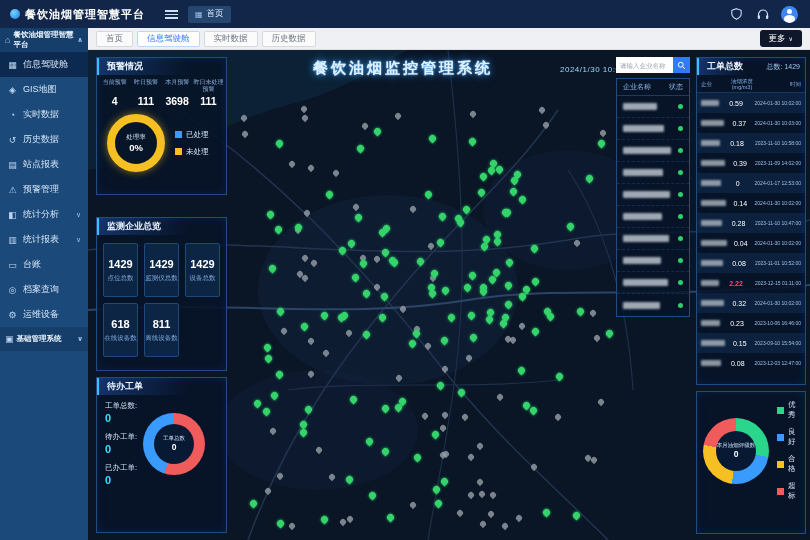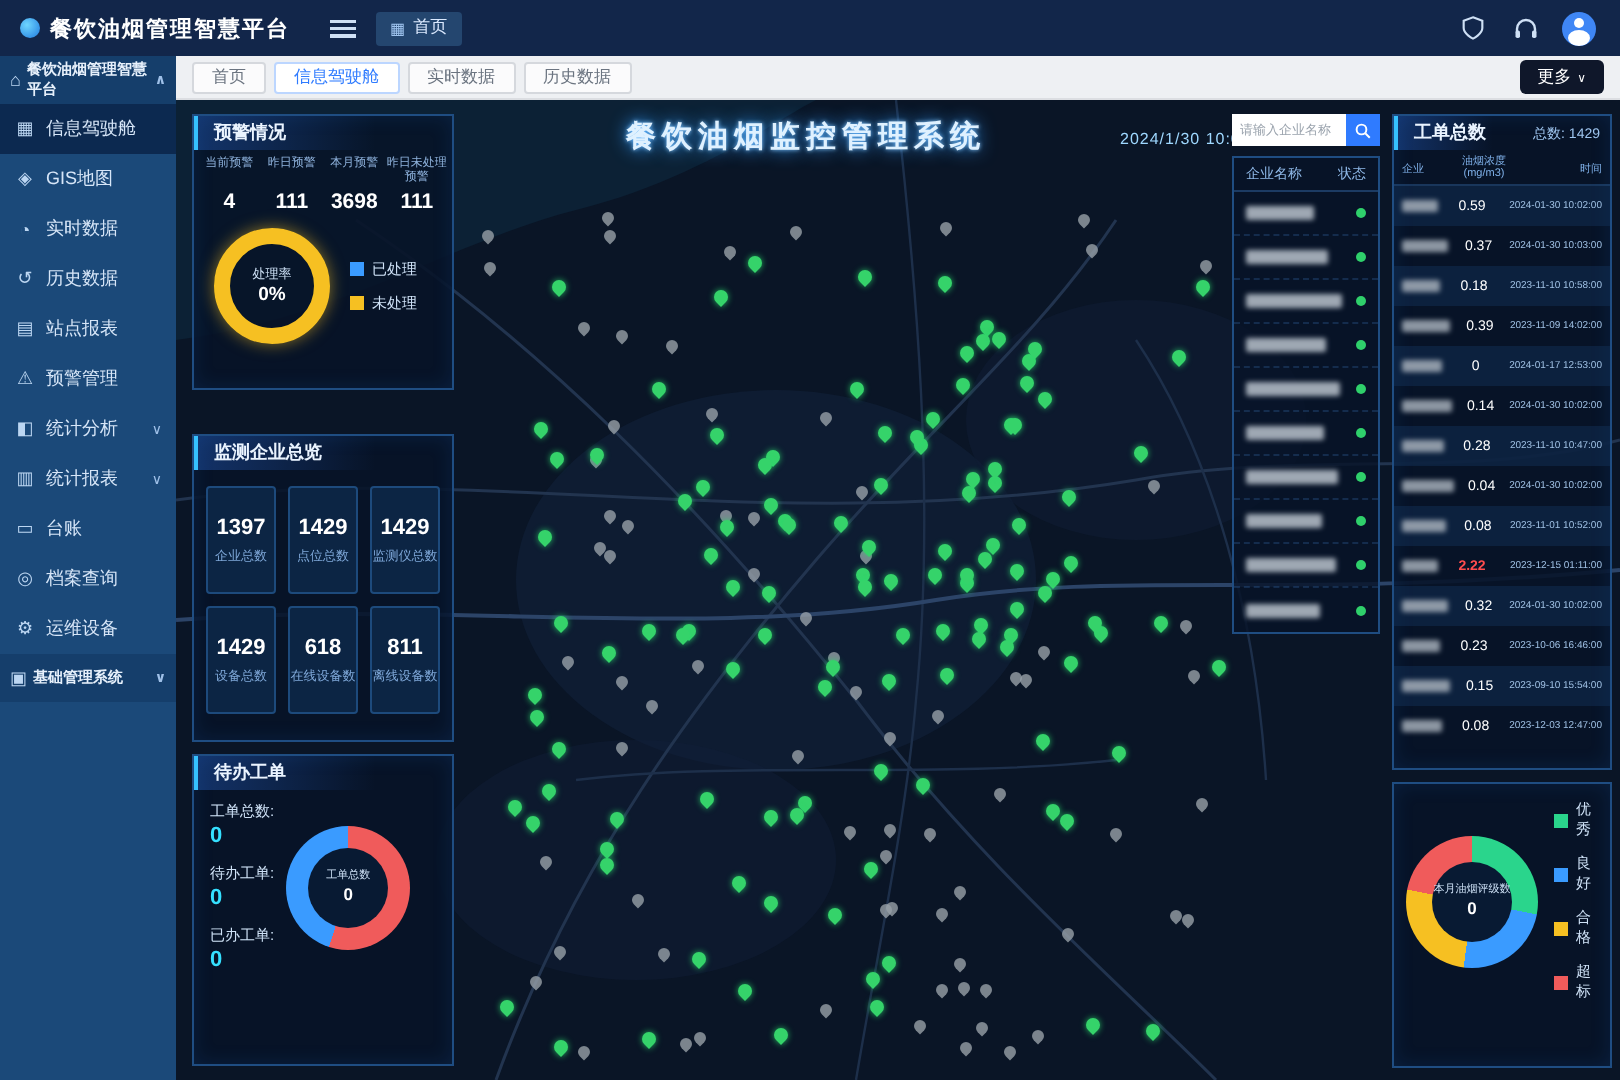"1397" div.sbox { html: <div> <div>1397</div> <div>企业总数</div> </div> -> none }
